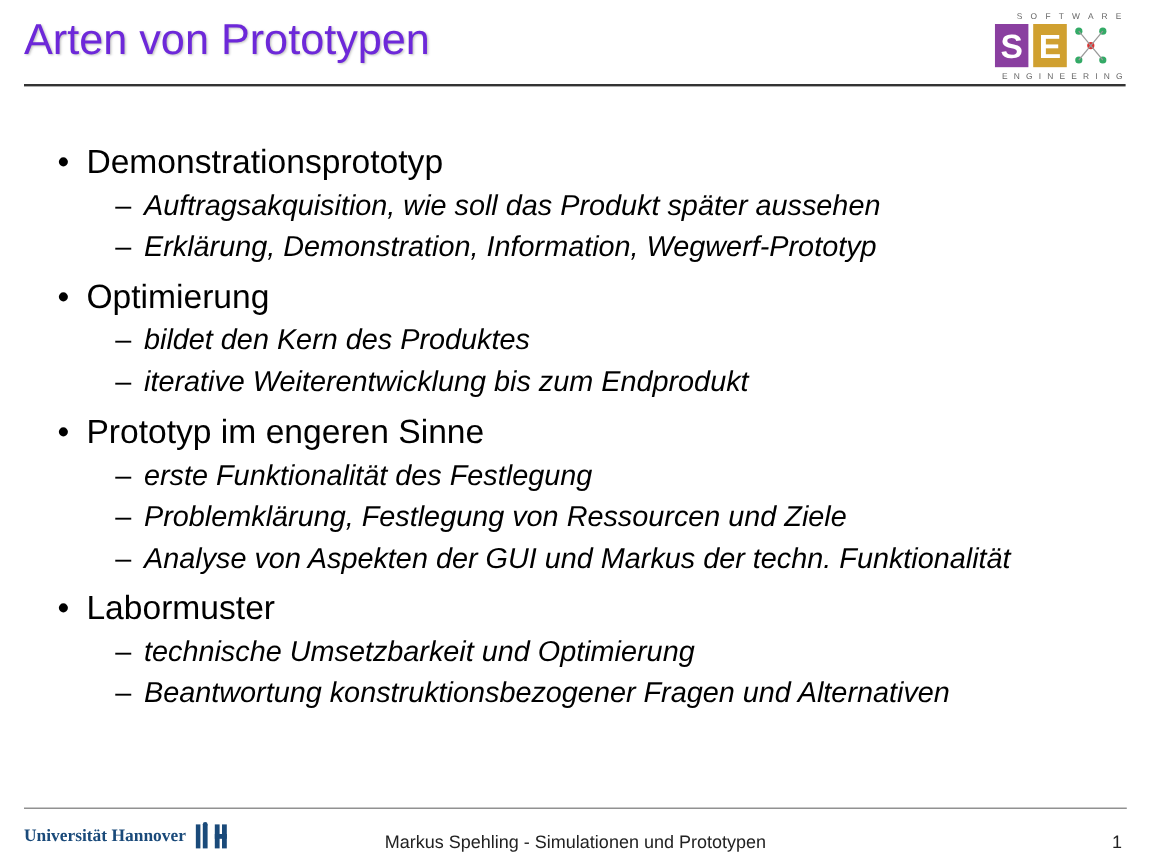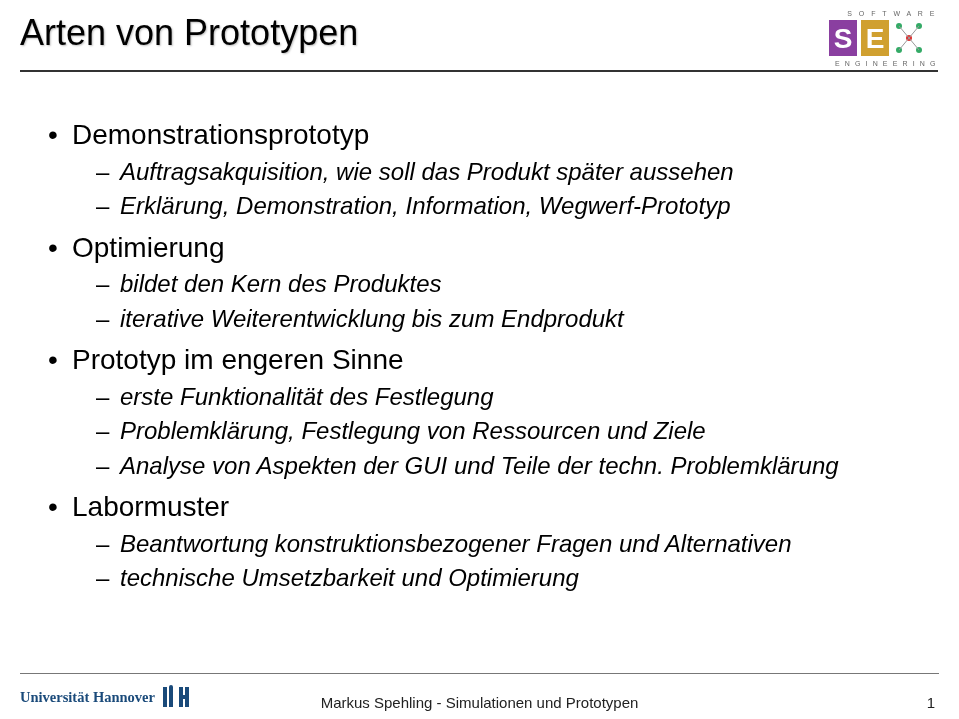"Arten von Prototypen" .title-text { color: #000000 -> #6d28d9 }
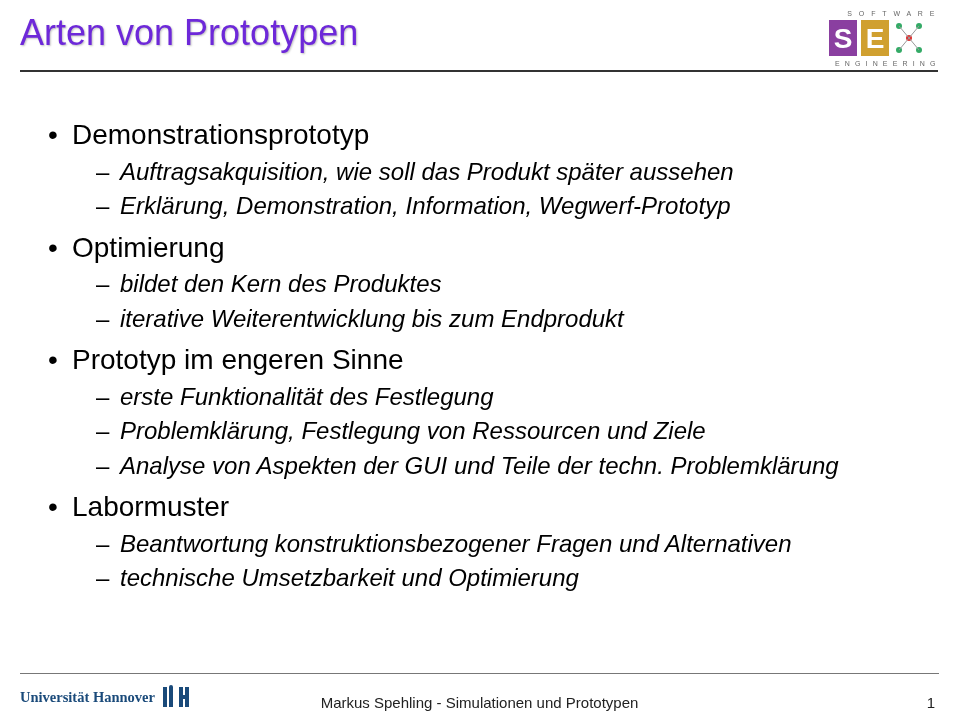"Analyse von Aspekten der GUI" li { text: Teile der techn. Problemklärung -> Markus der techn. Funktionalität }
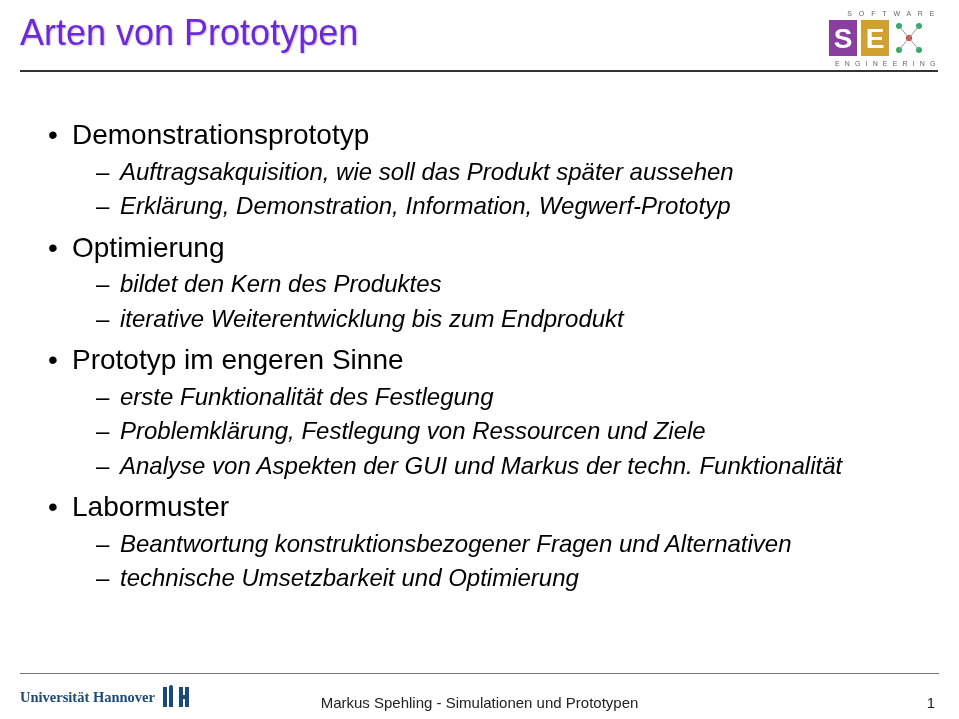"Beantwortung konstruktionsbezogener" li { order: before "technische Umsetzbarkeit und Optimierung" -> after "technische Umsetzbarkeit und Optimierung" }
